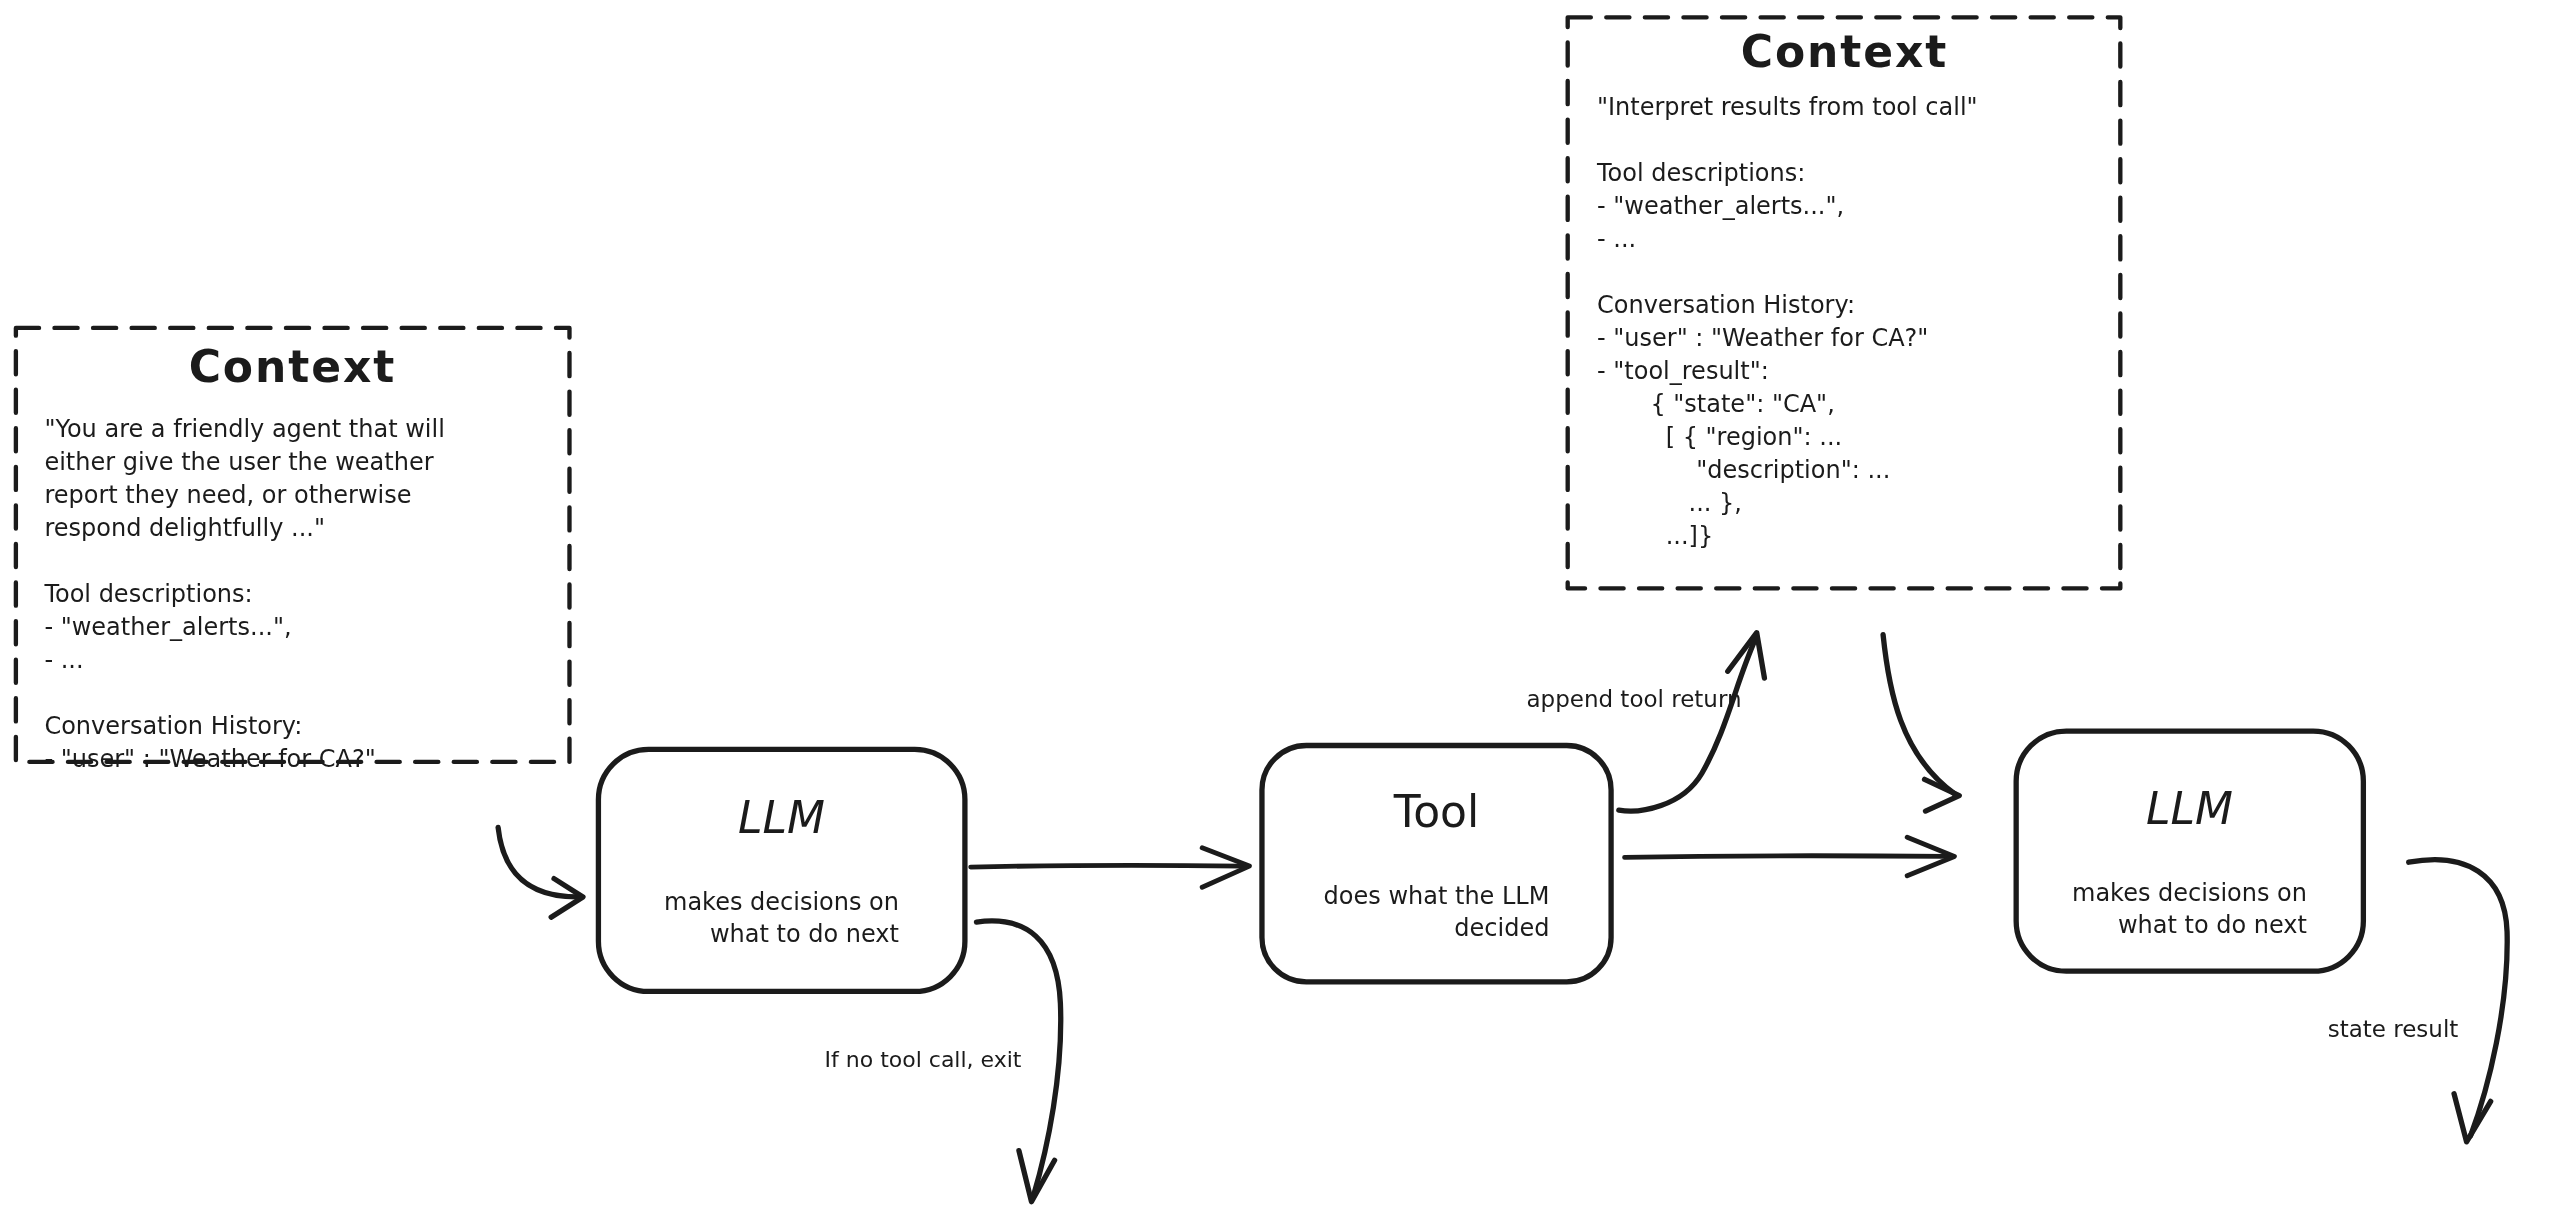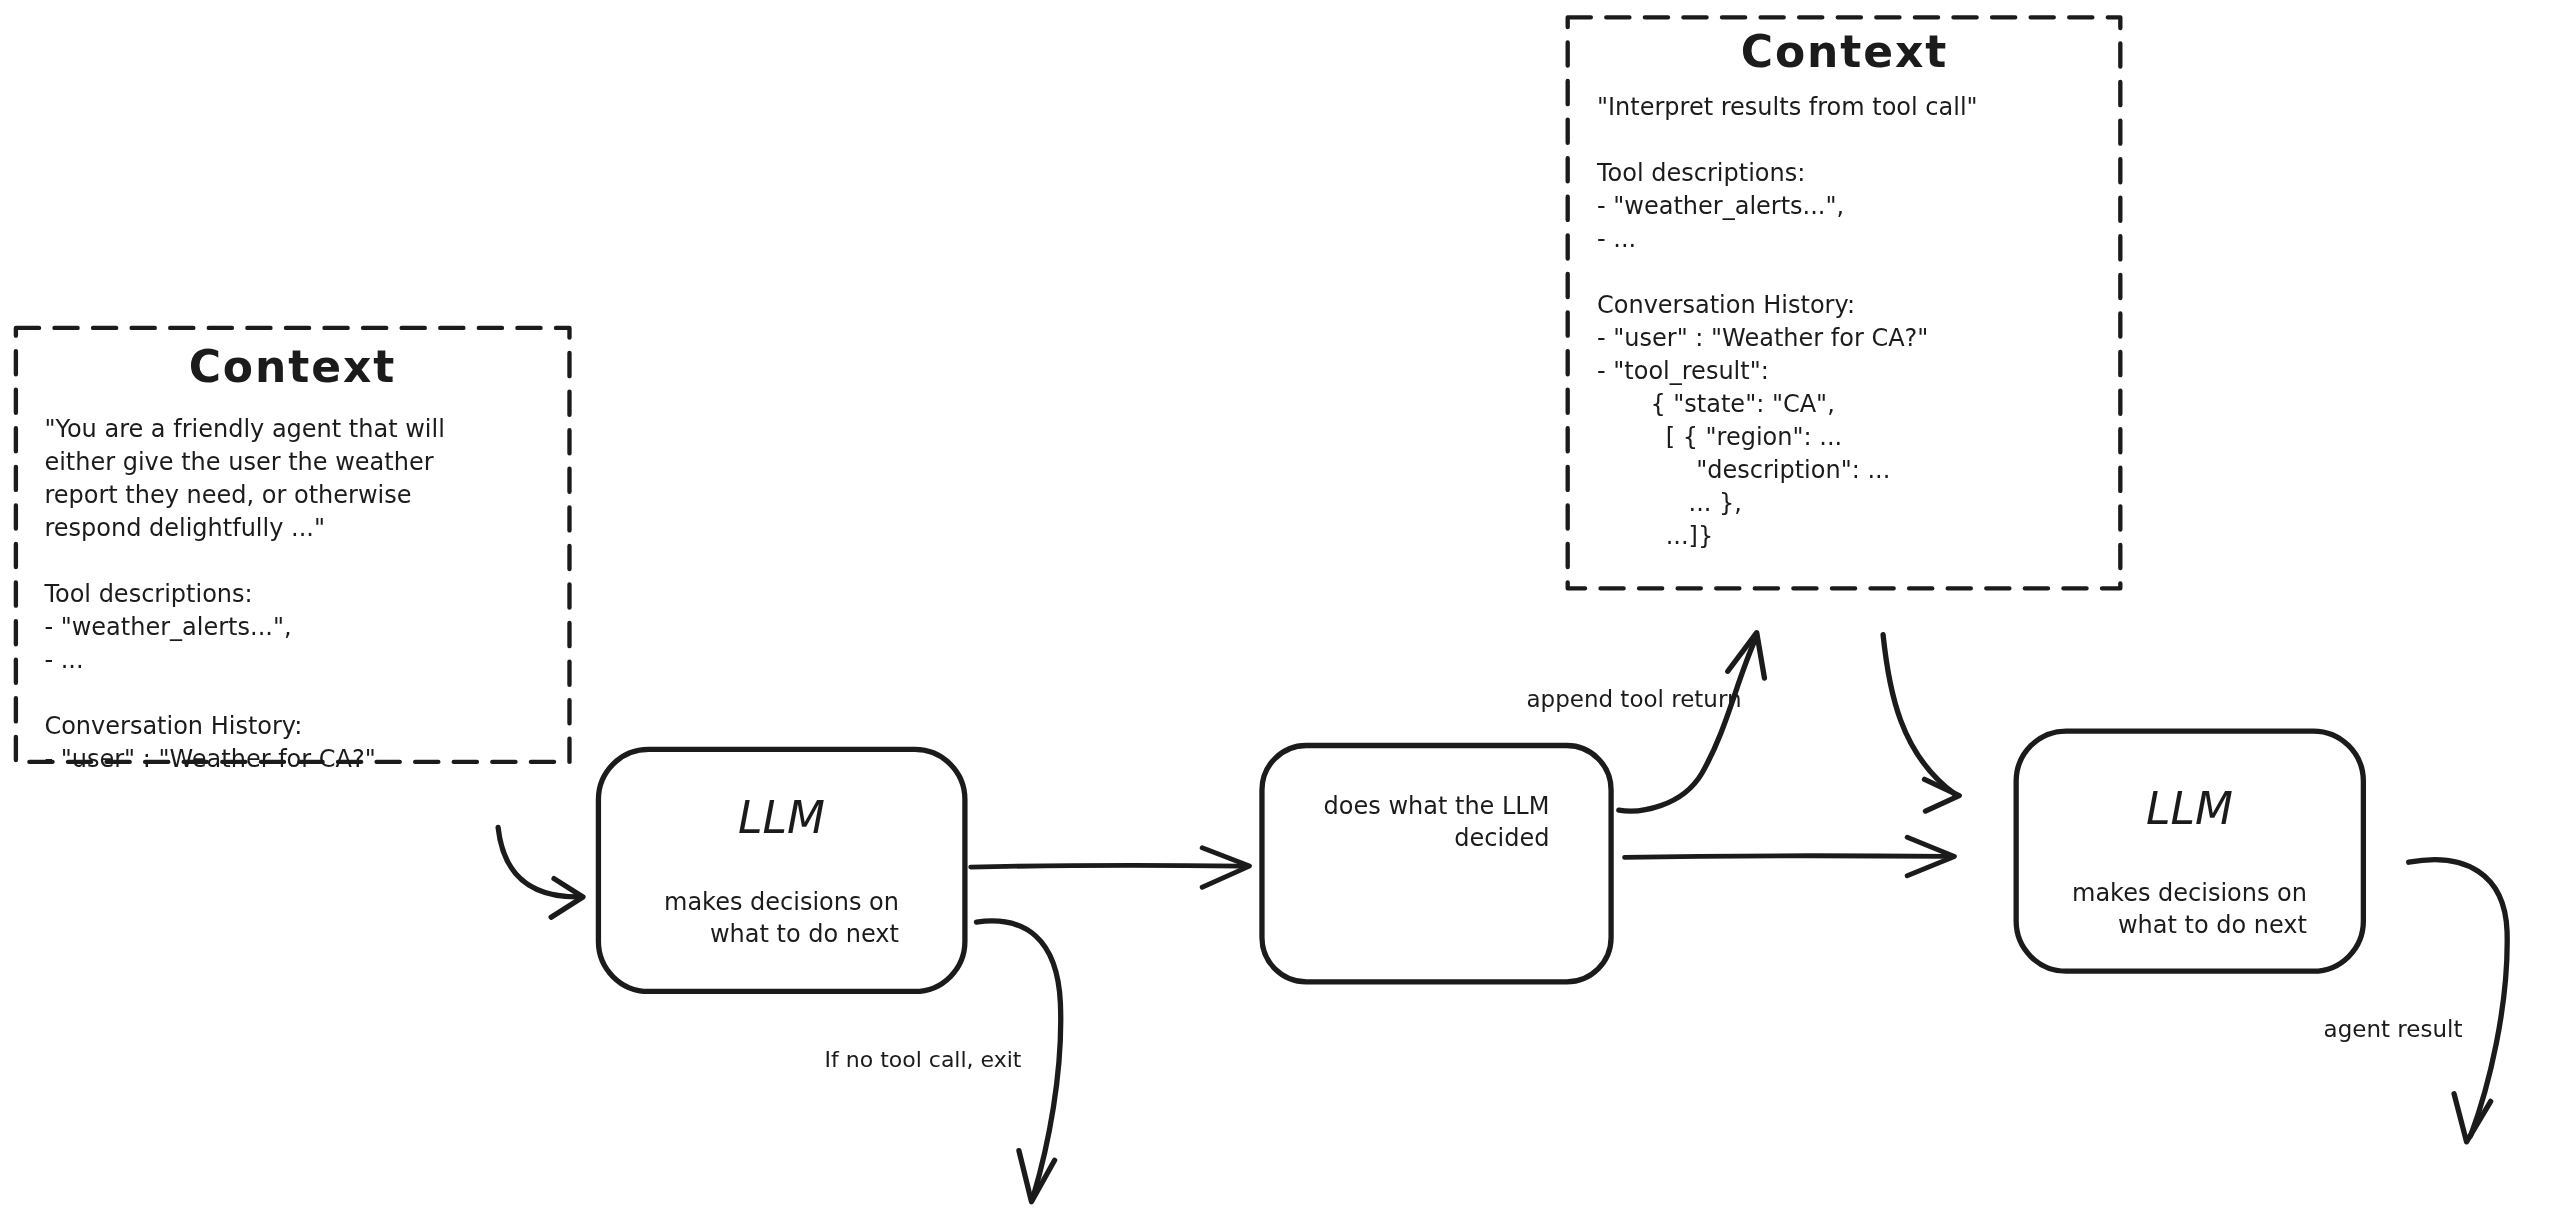"Tool" div.node-title { html: none -> <div>Tool</div> }
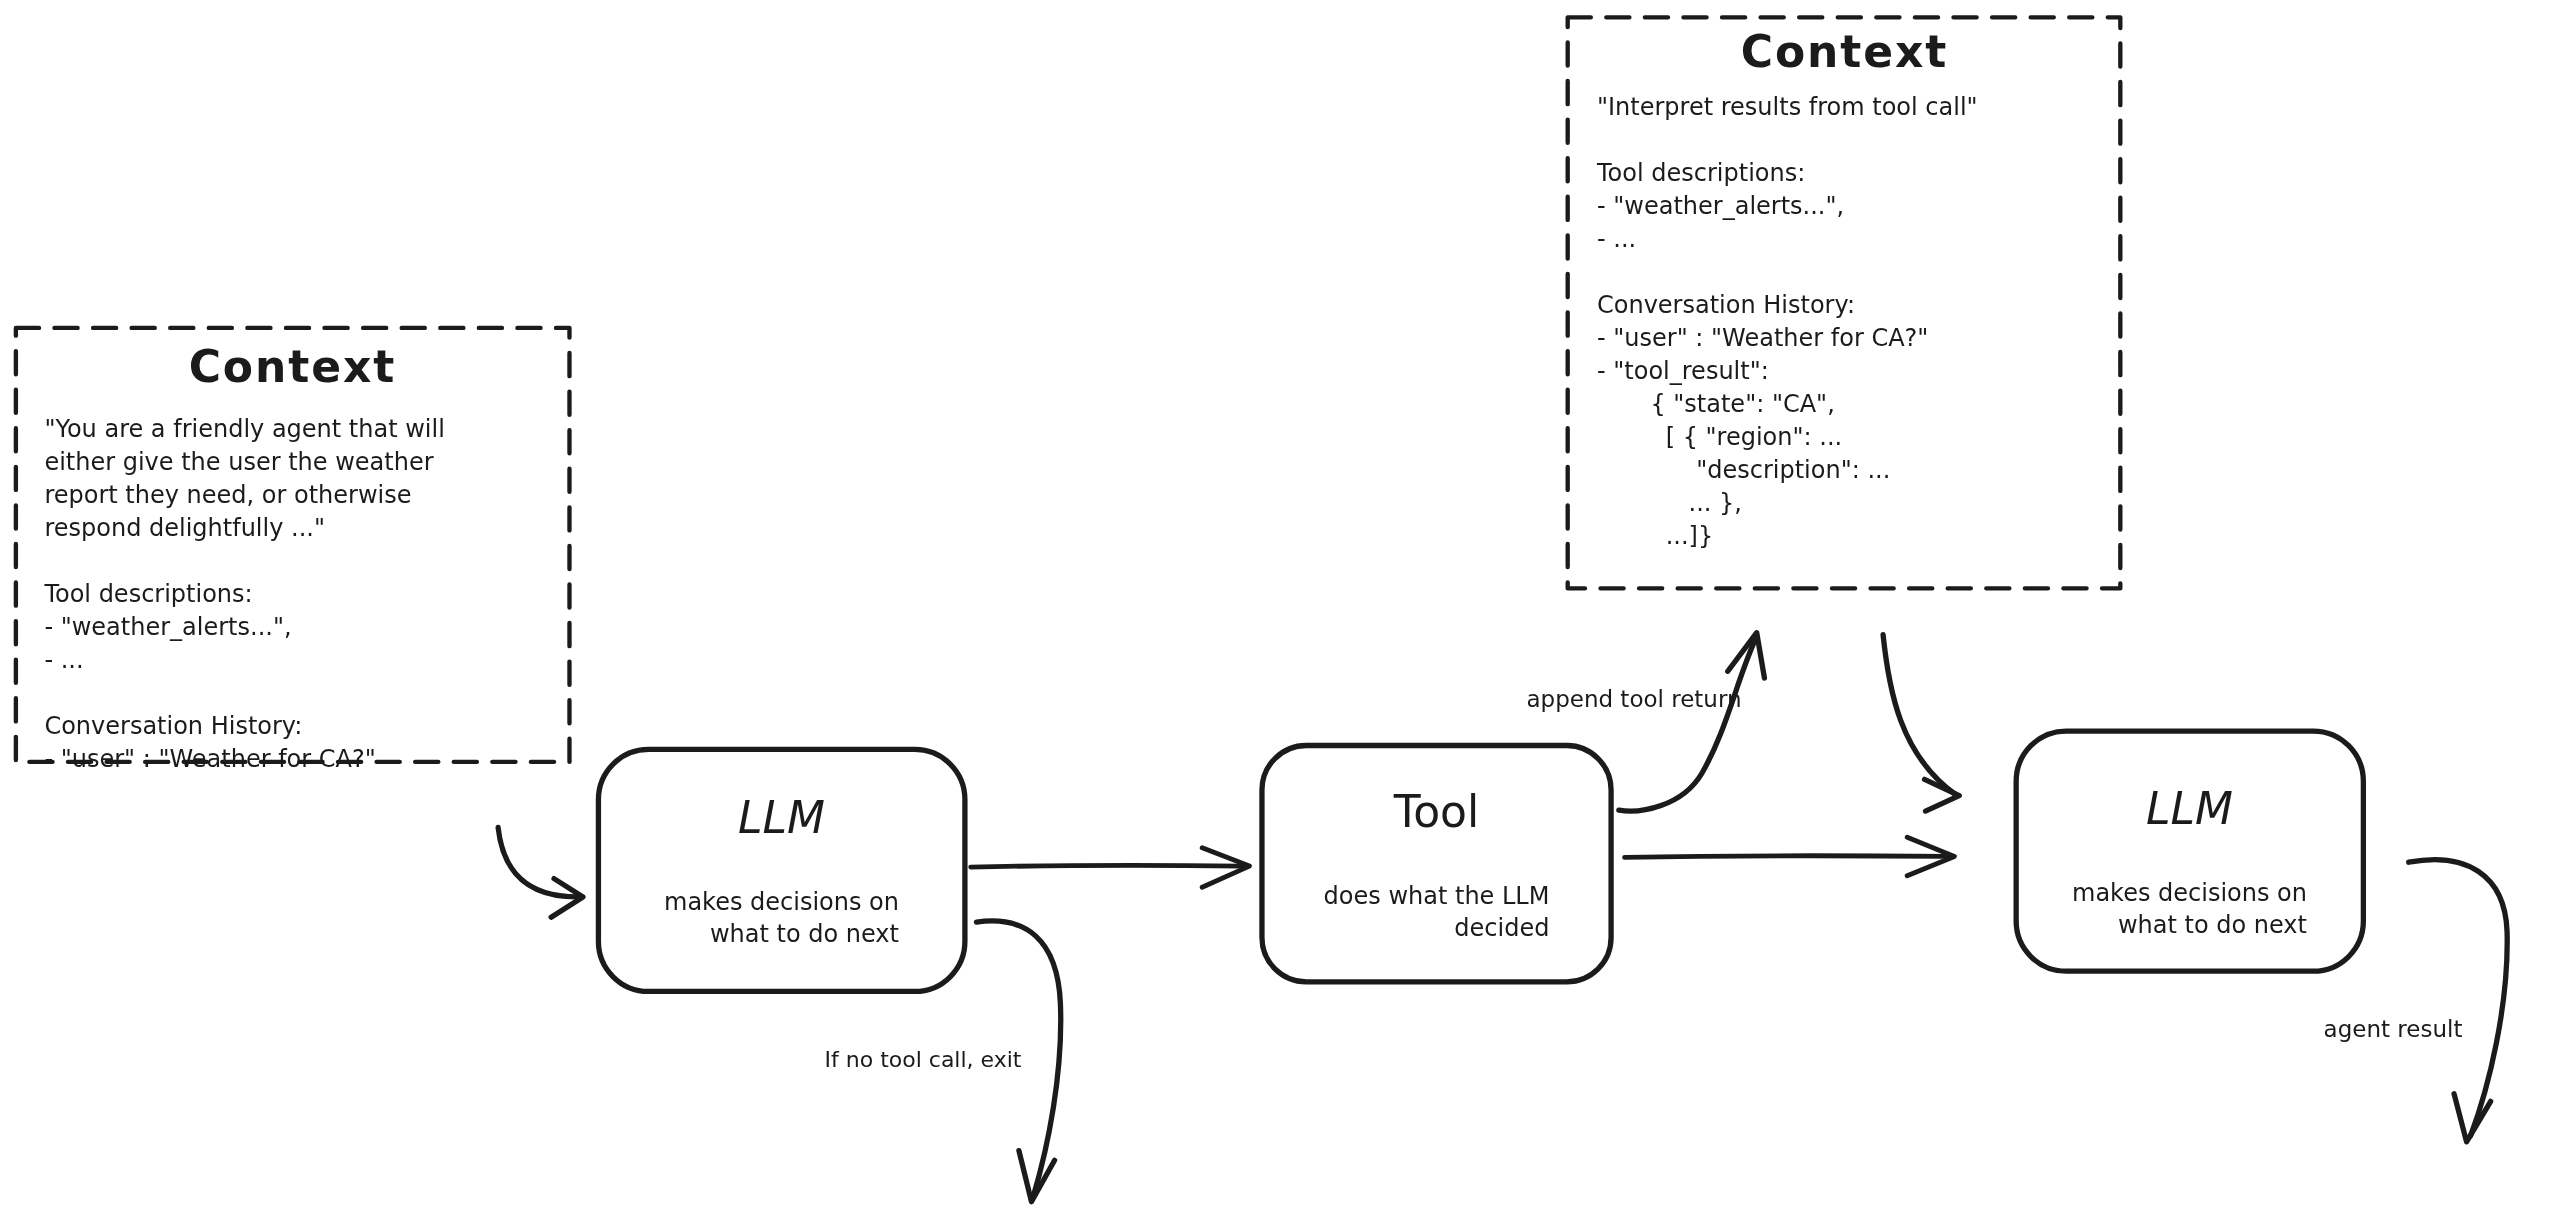"agent result" div.edge-label { text: agent -> state }
